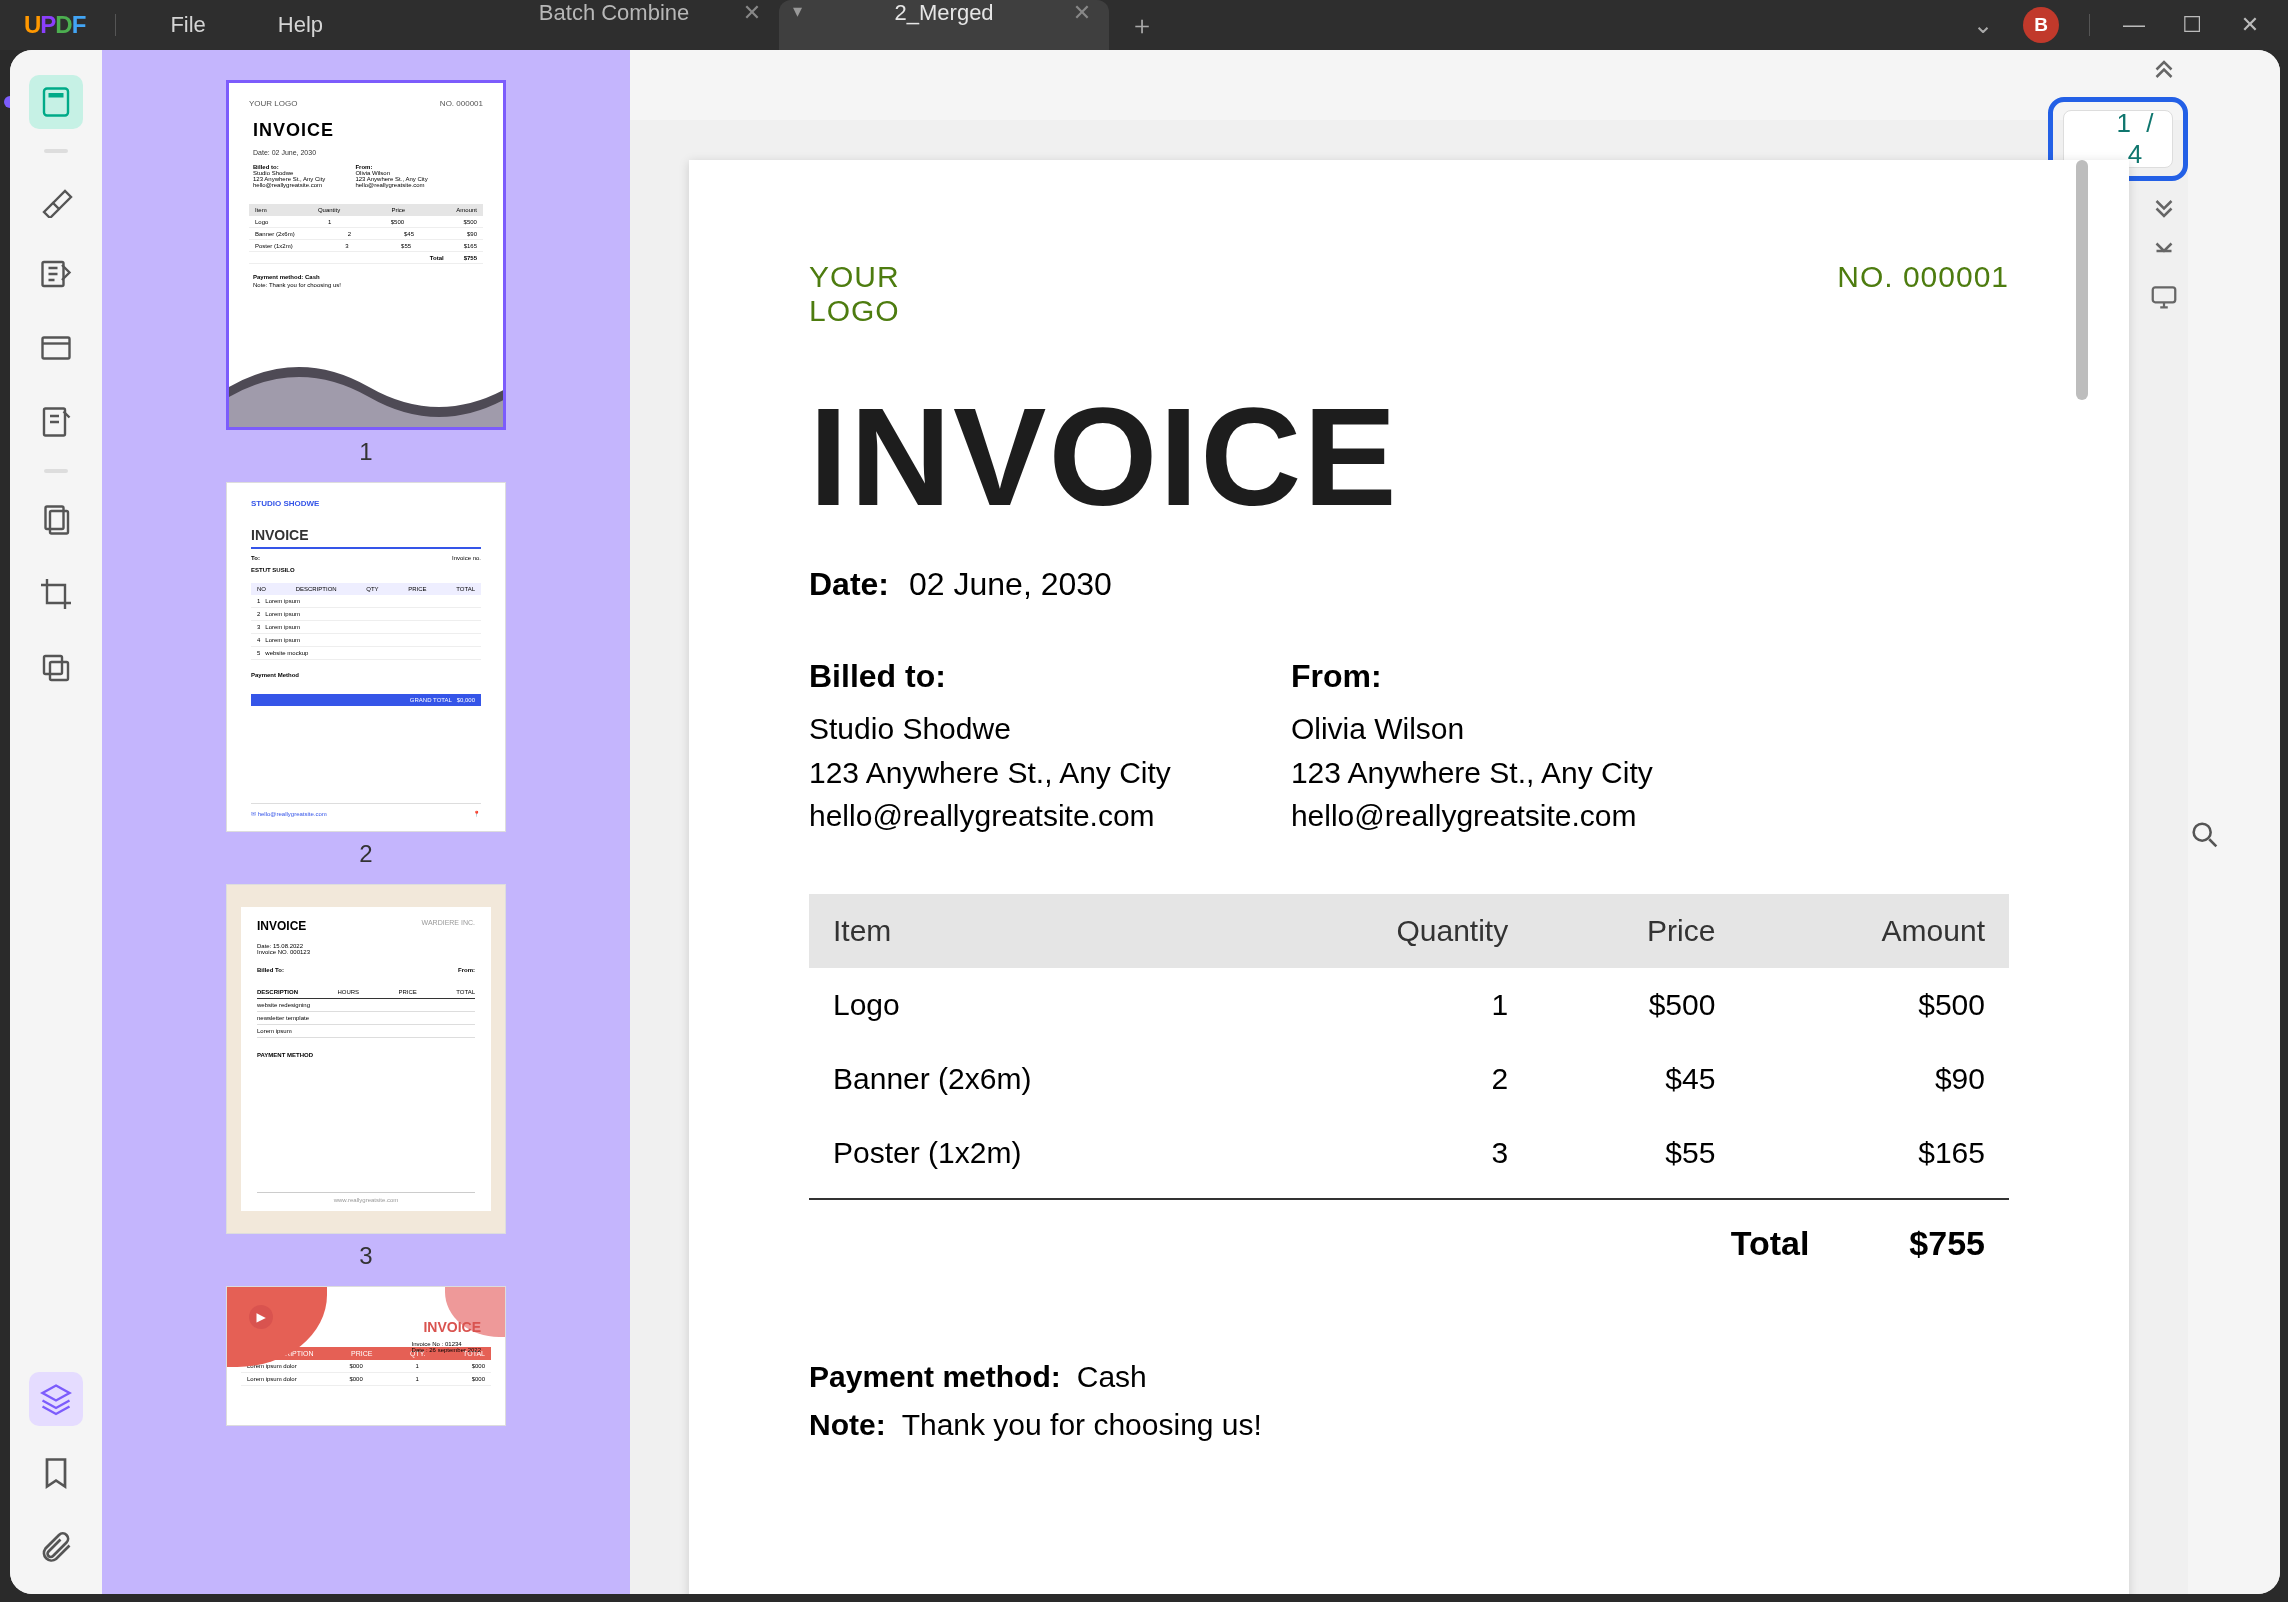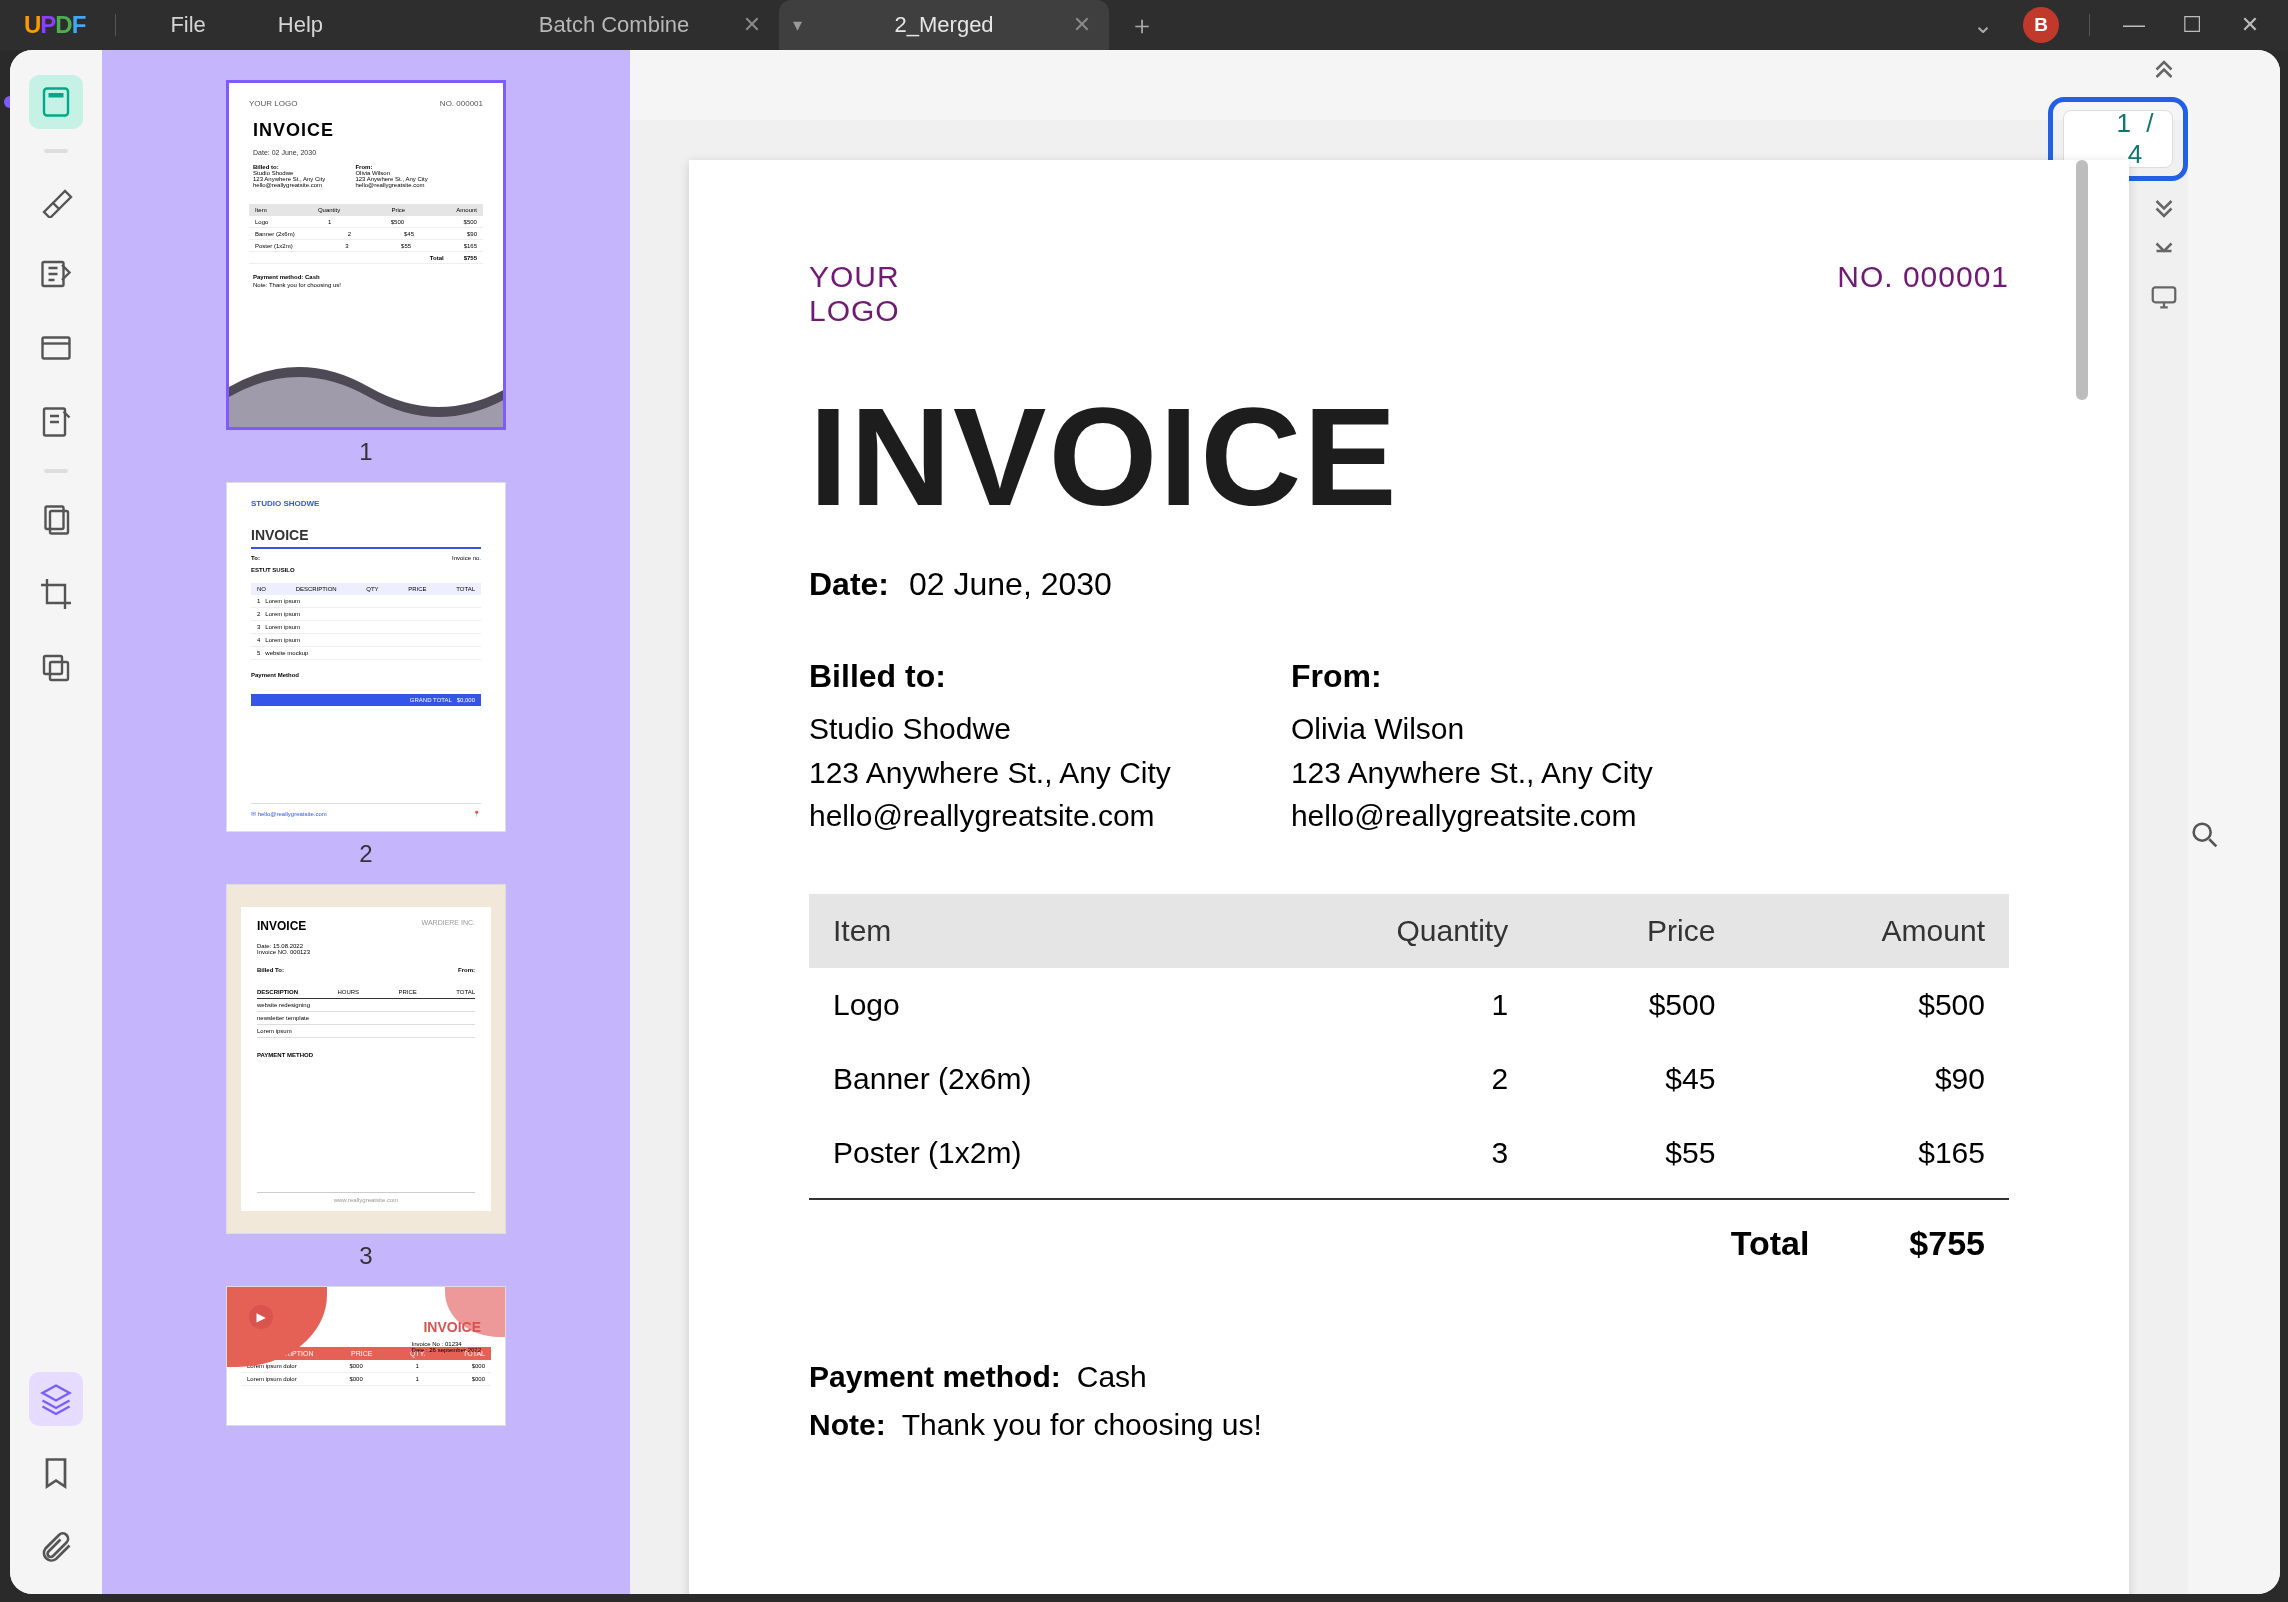"Batch Combine" .tab { align-items: center -> none }
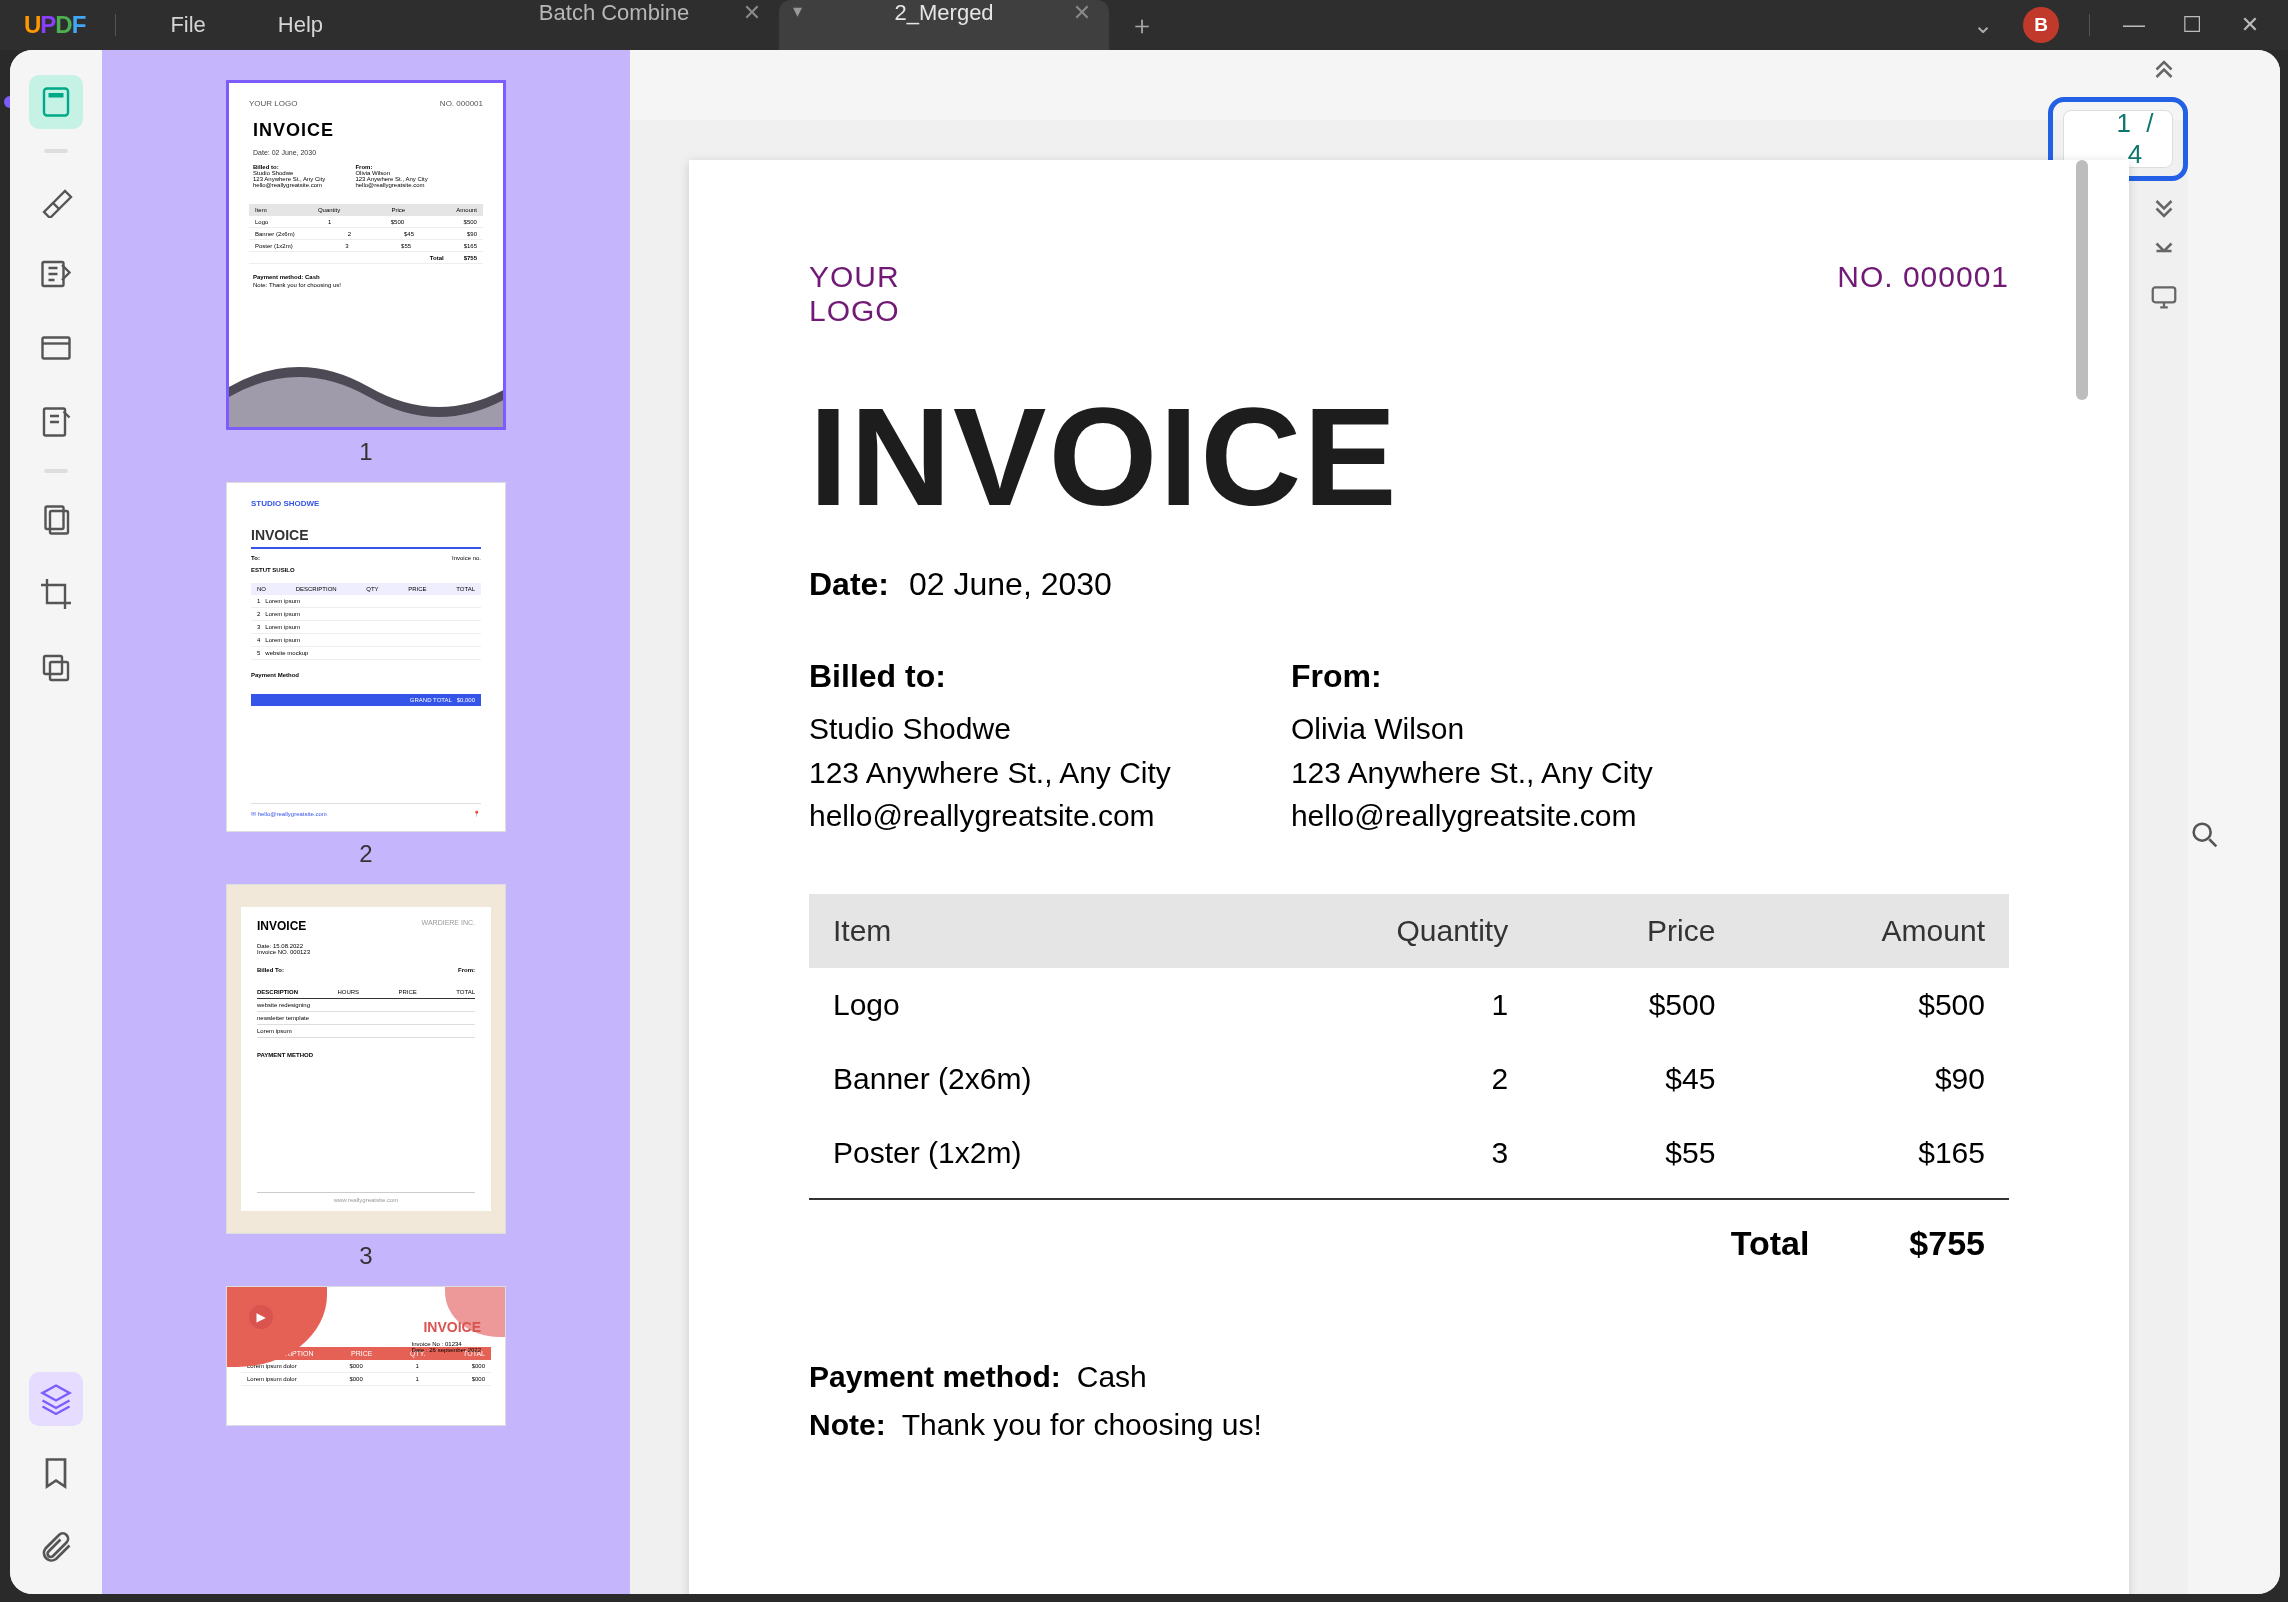"YOUR" .doc-topline { color: #701a75 -> #4d7c0f }
